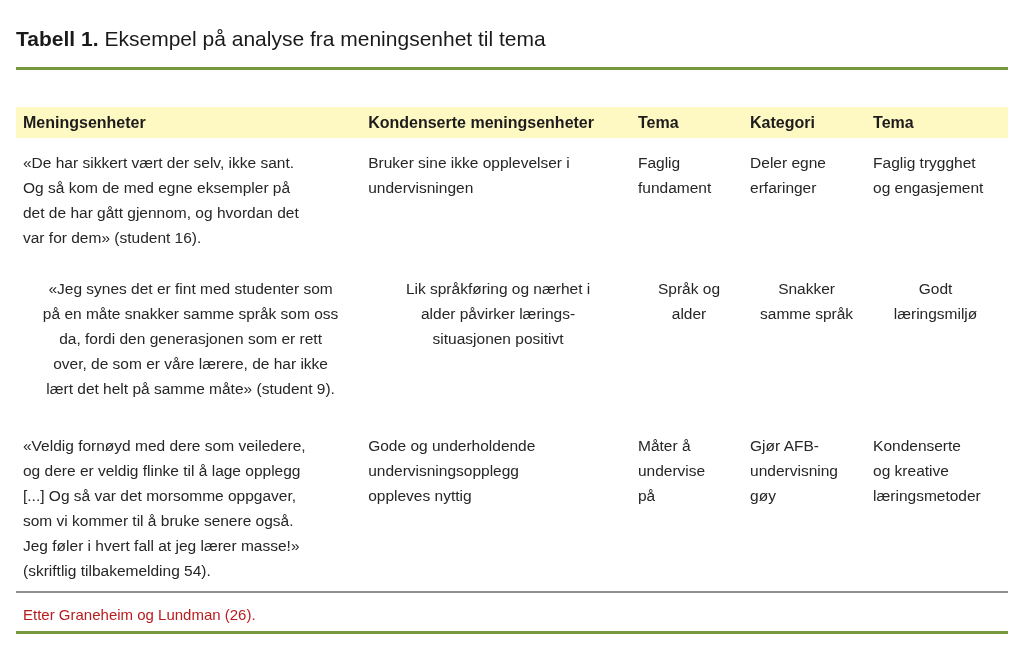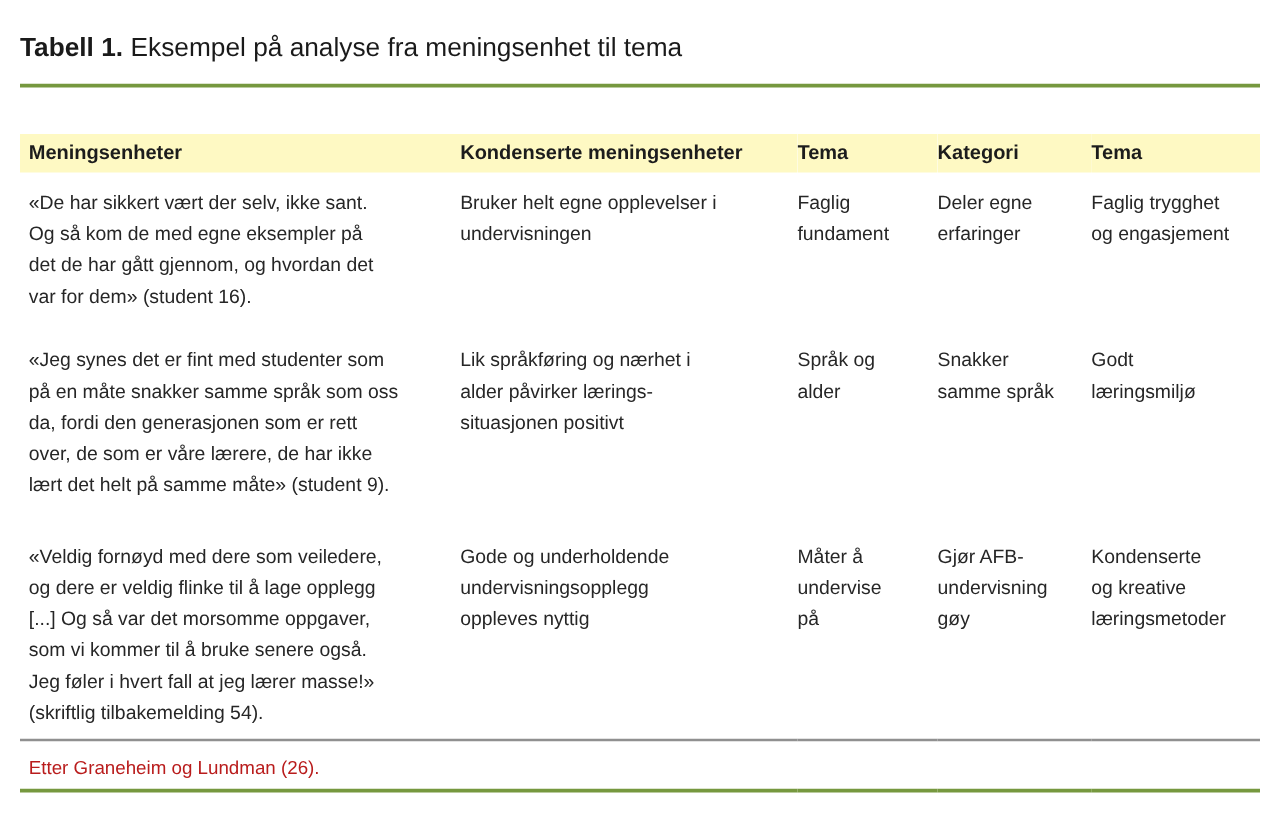"Bruker helt egne opplevelser i" td { text: helt egne -> sine ikke }
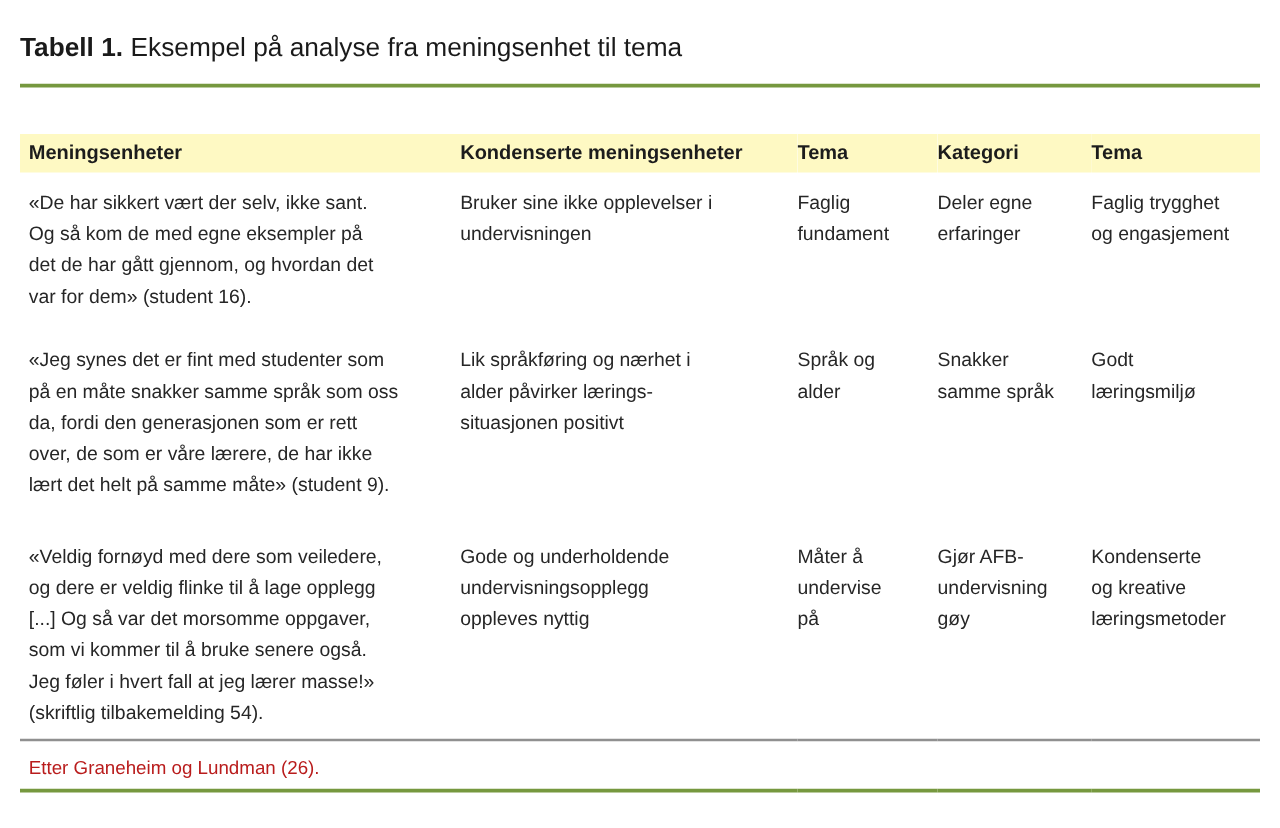"«Jeg synes det er fint" tbody tr.row-2 td { text-align: none -> center }
